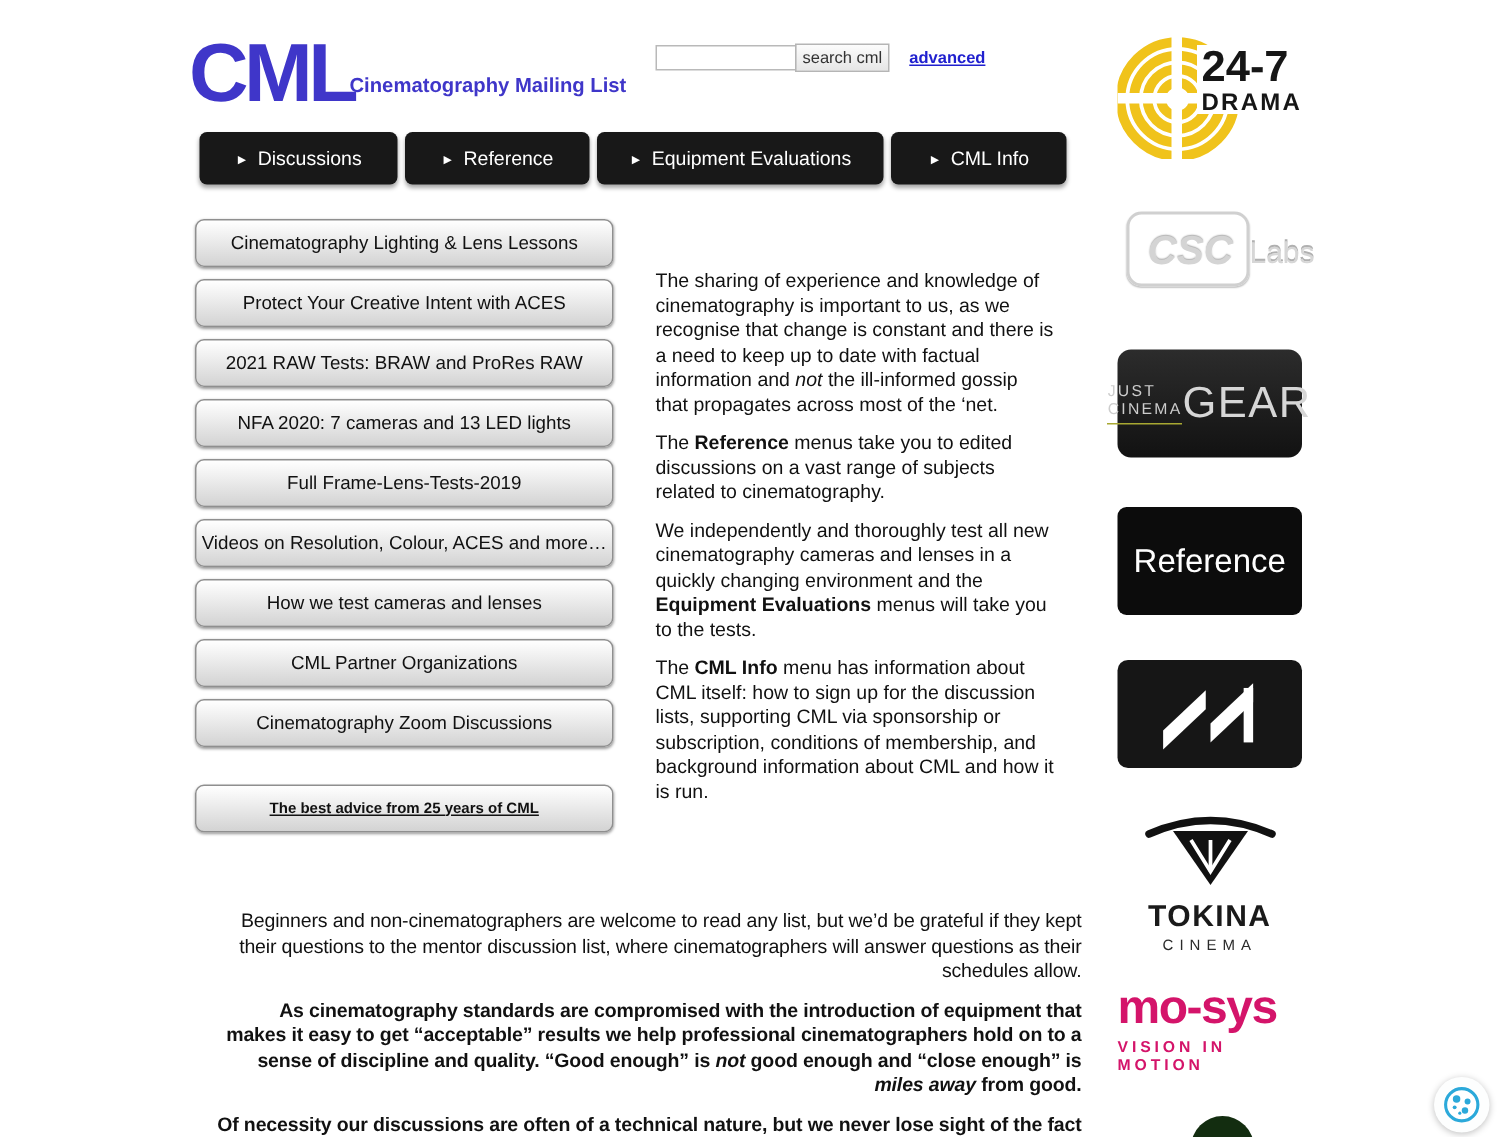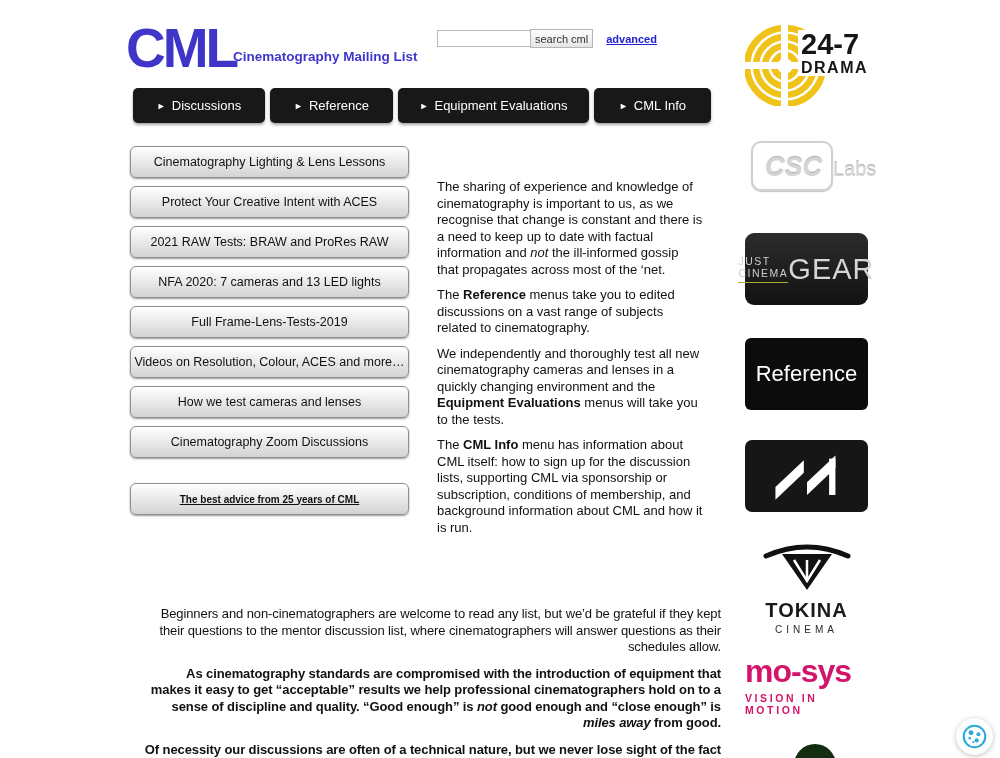"CML Partner Organizations" div.btn { html: none -> <div>CML Partner Organizations</div> }
